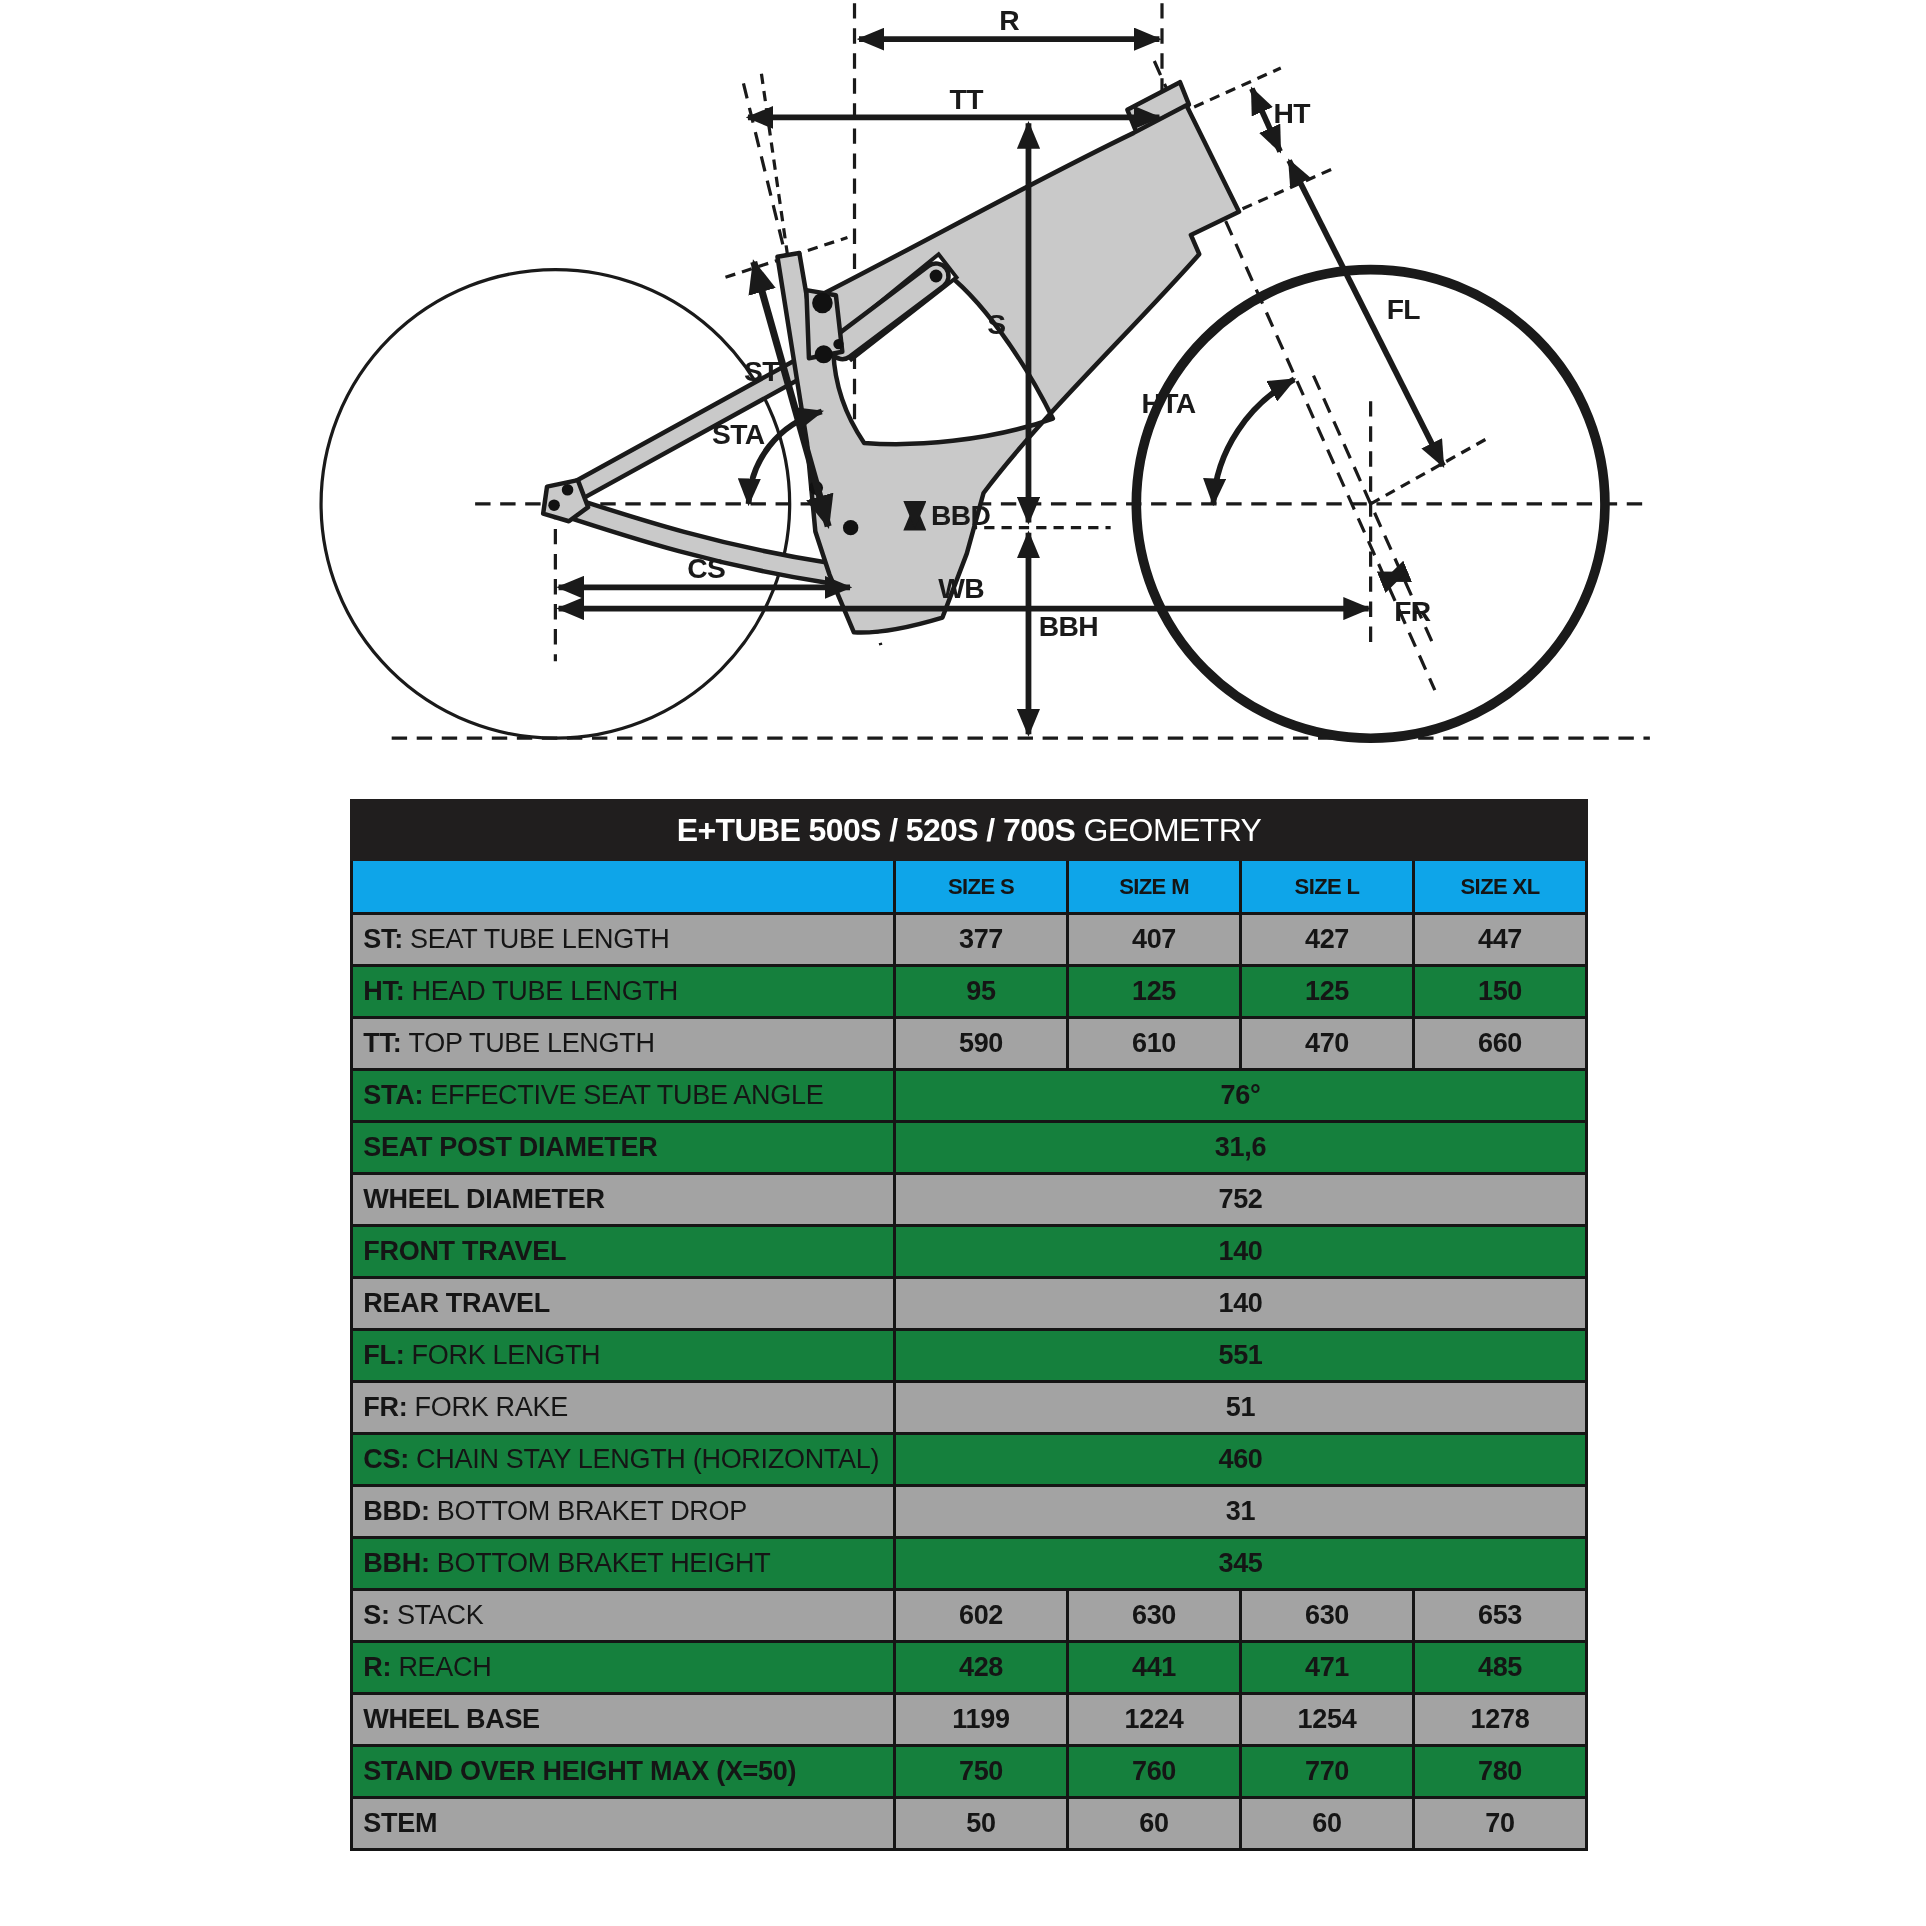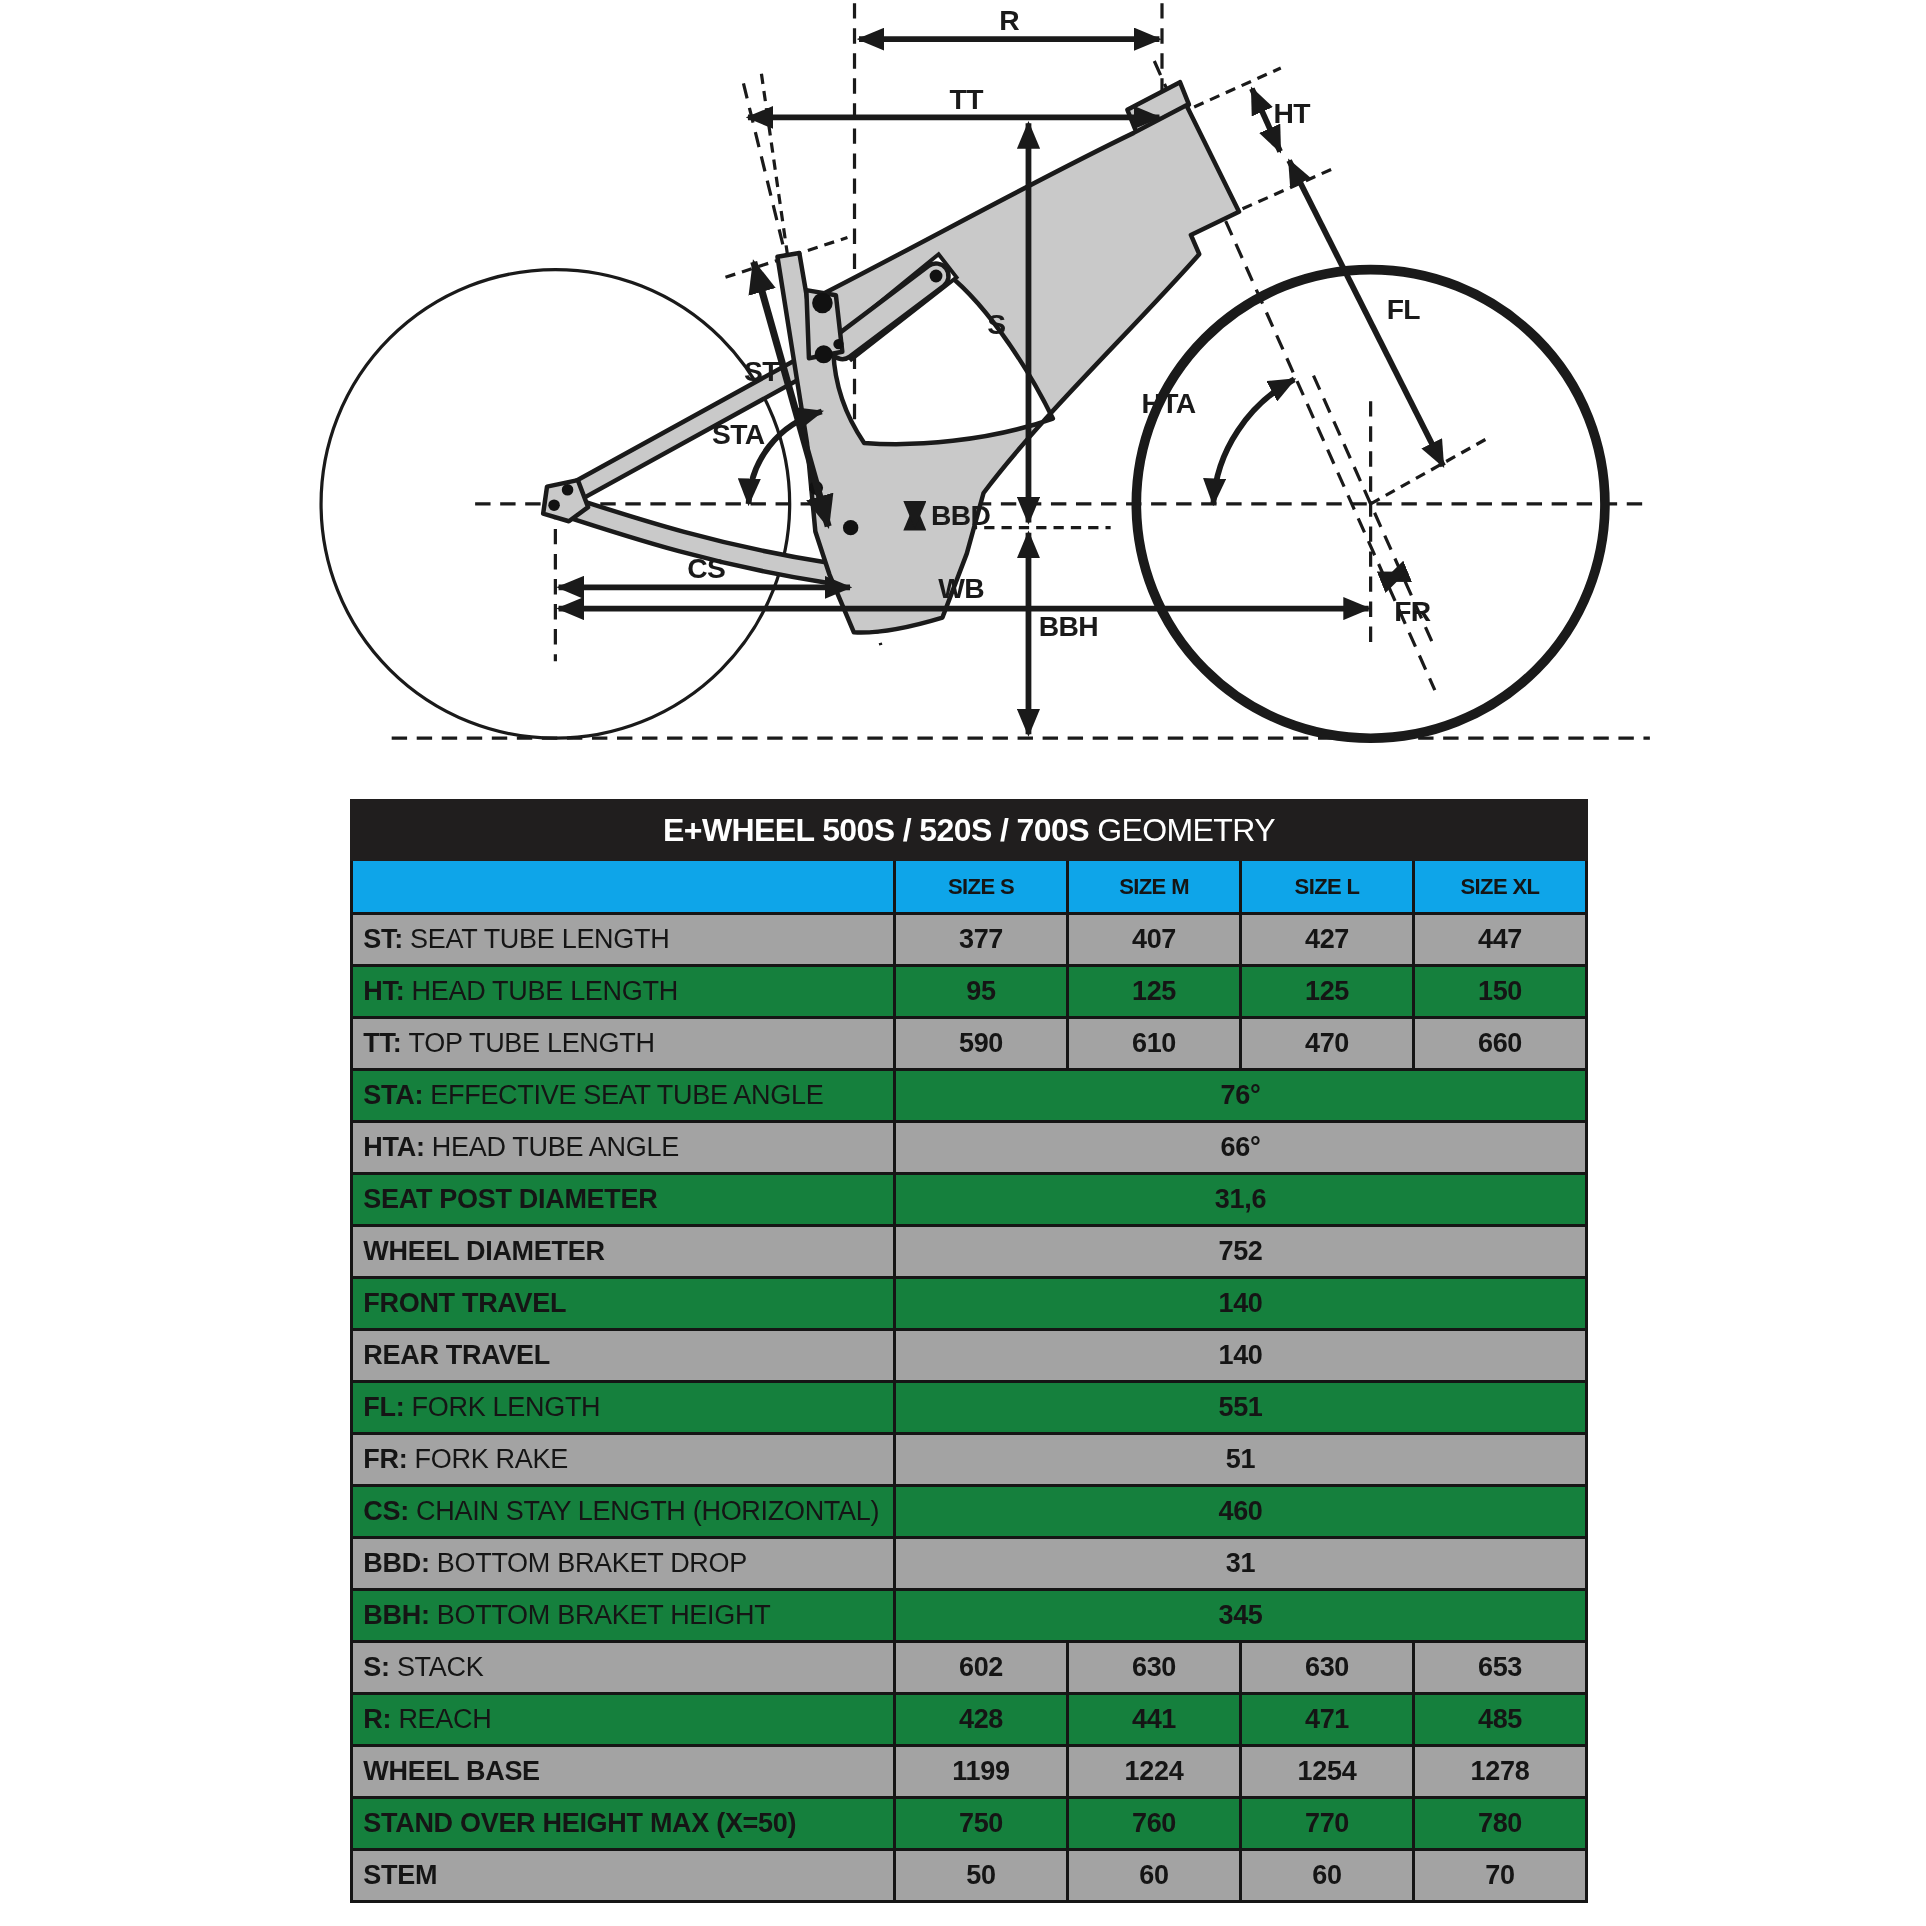"E+WHEEL 500S / 520S /" span.t-bold { text: E+WHEEL -> E+TUBE }
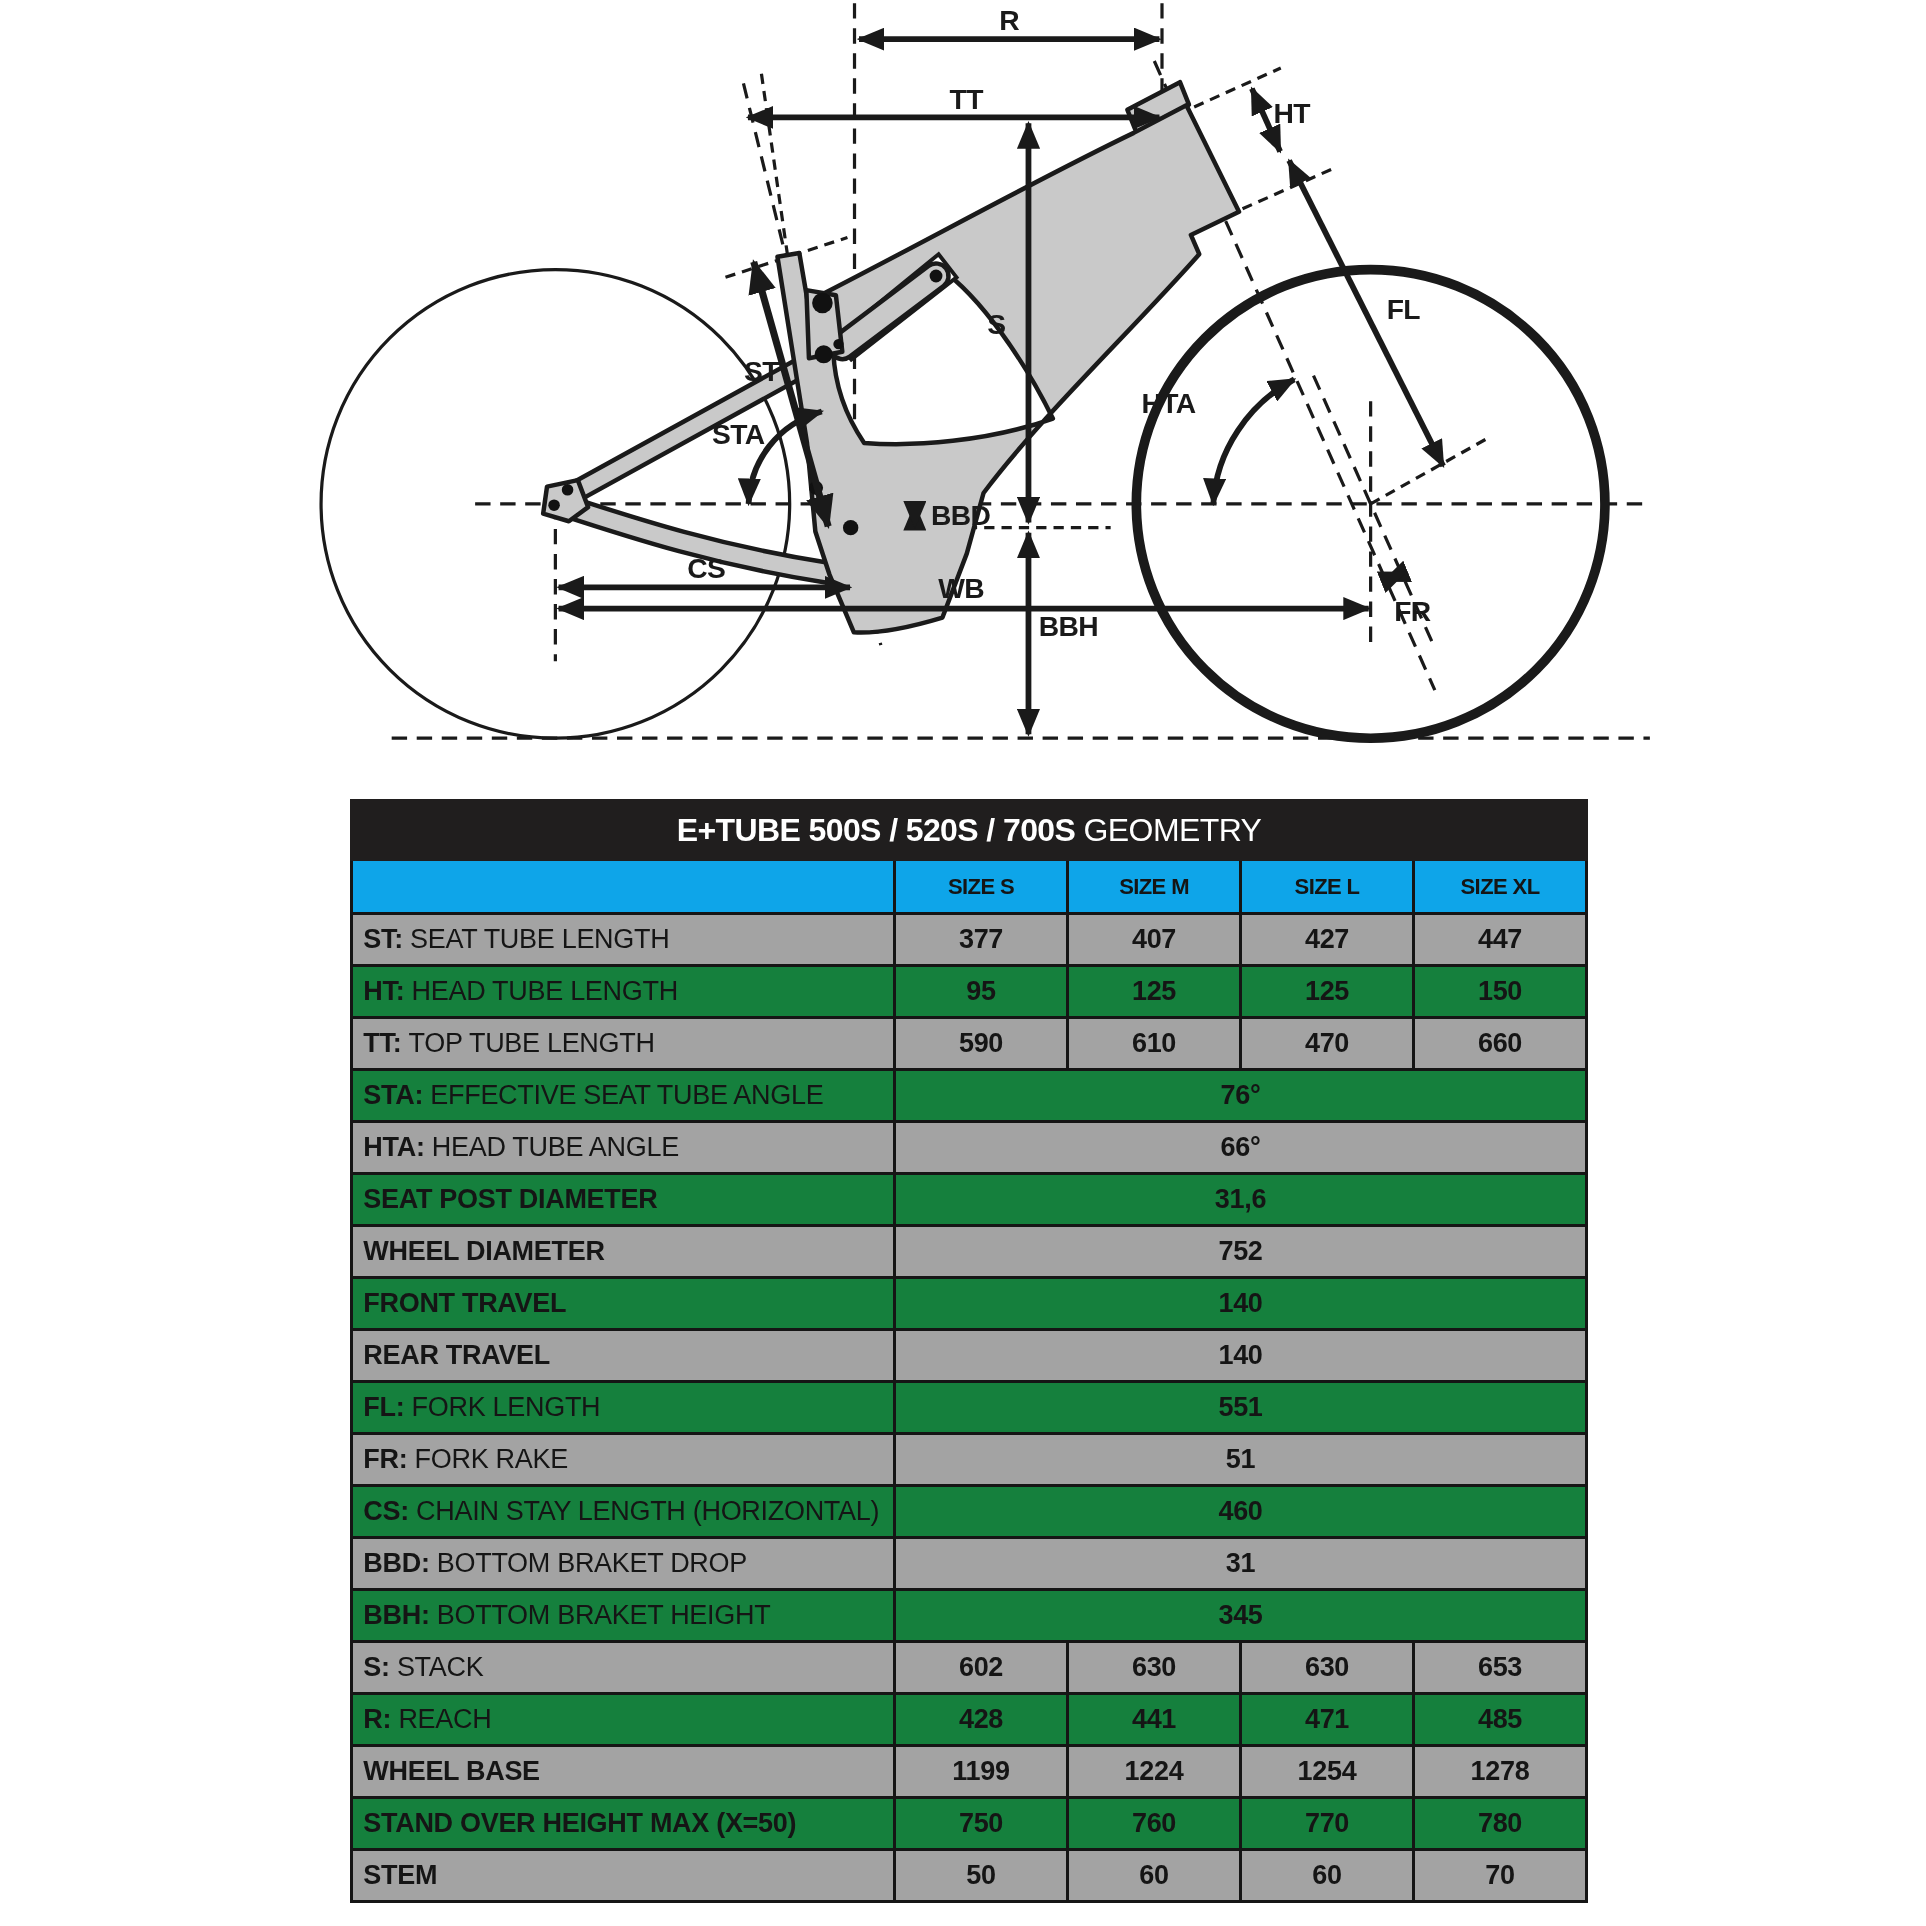"HTA: HEAD TUBE ANGLE" tr.data-row { html: <tr> <td><b>HTA: </b>HEAD TUBE ANGLE</td> <td>66°</td> </tr> -> none }
